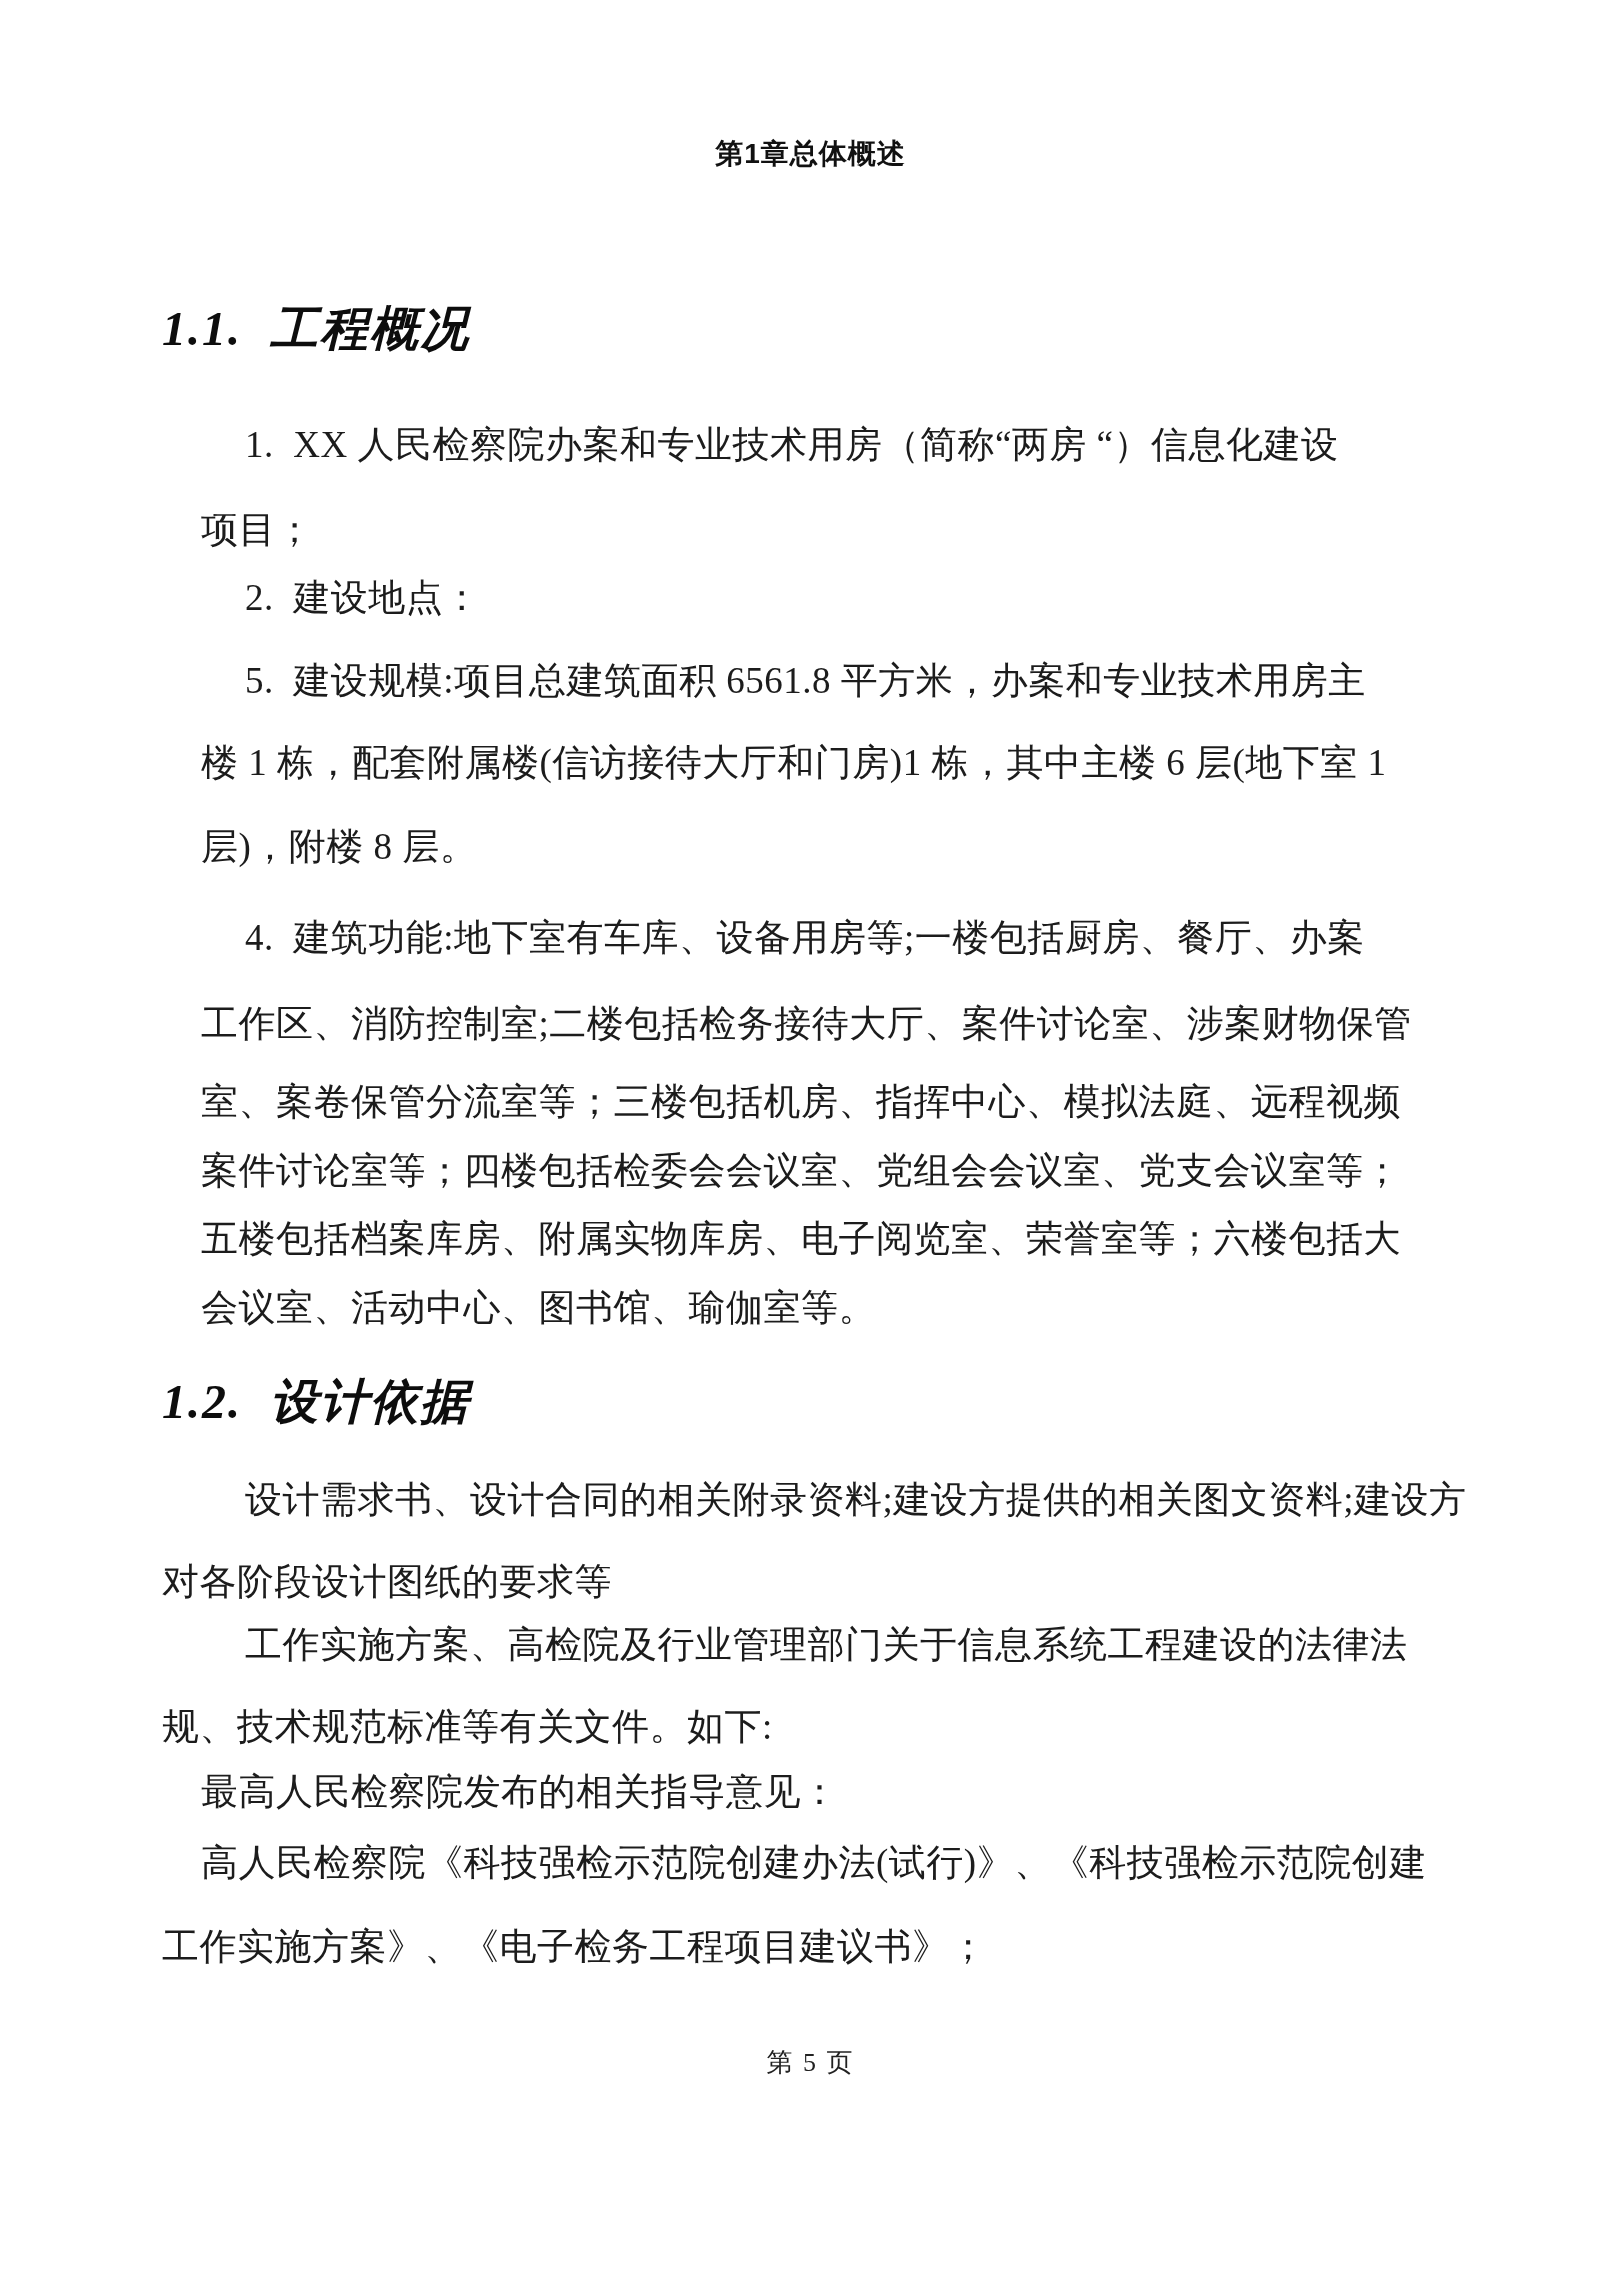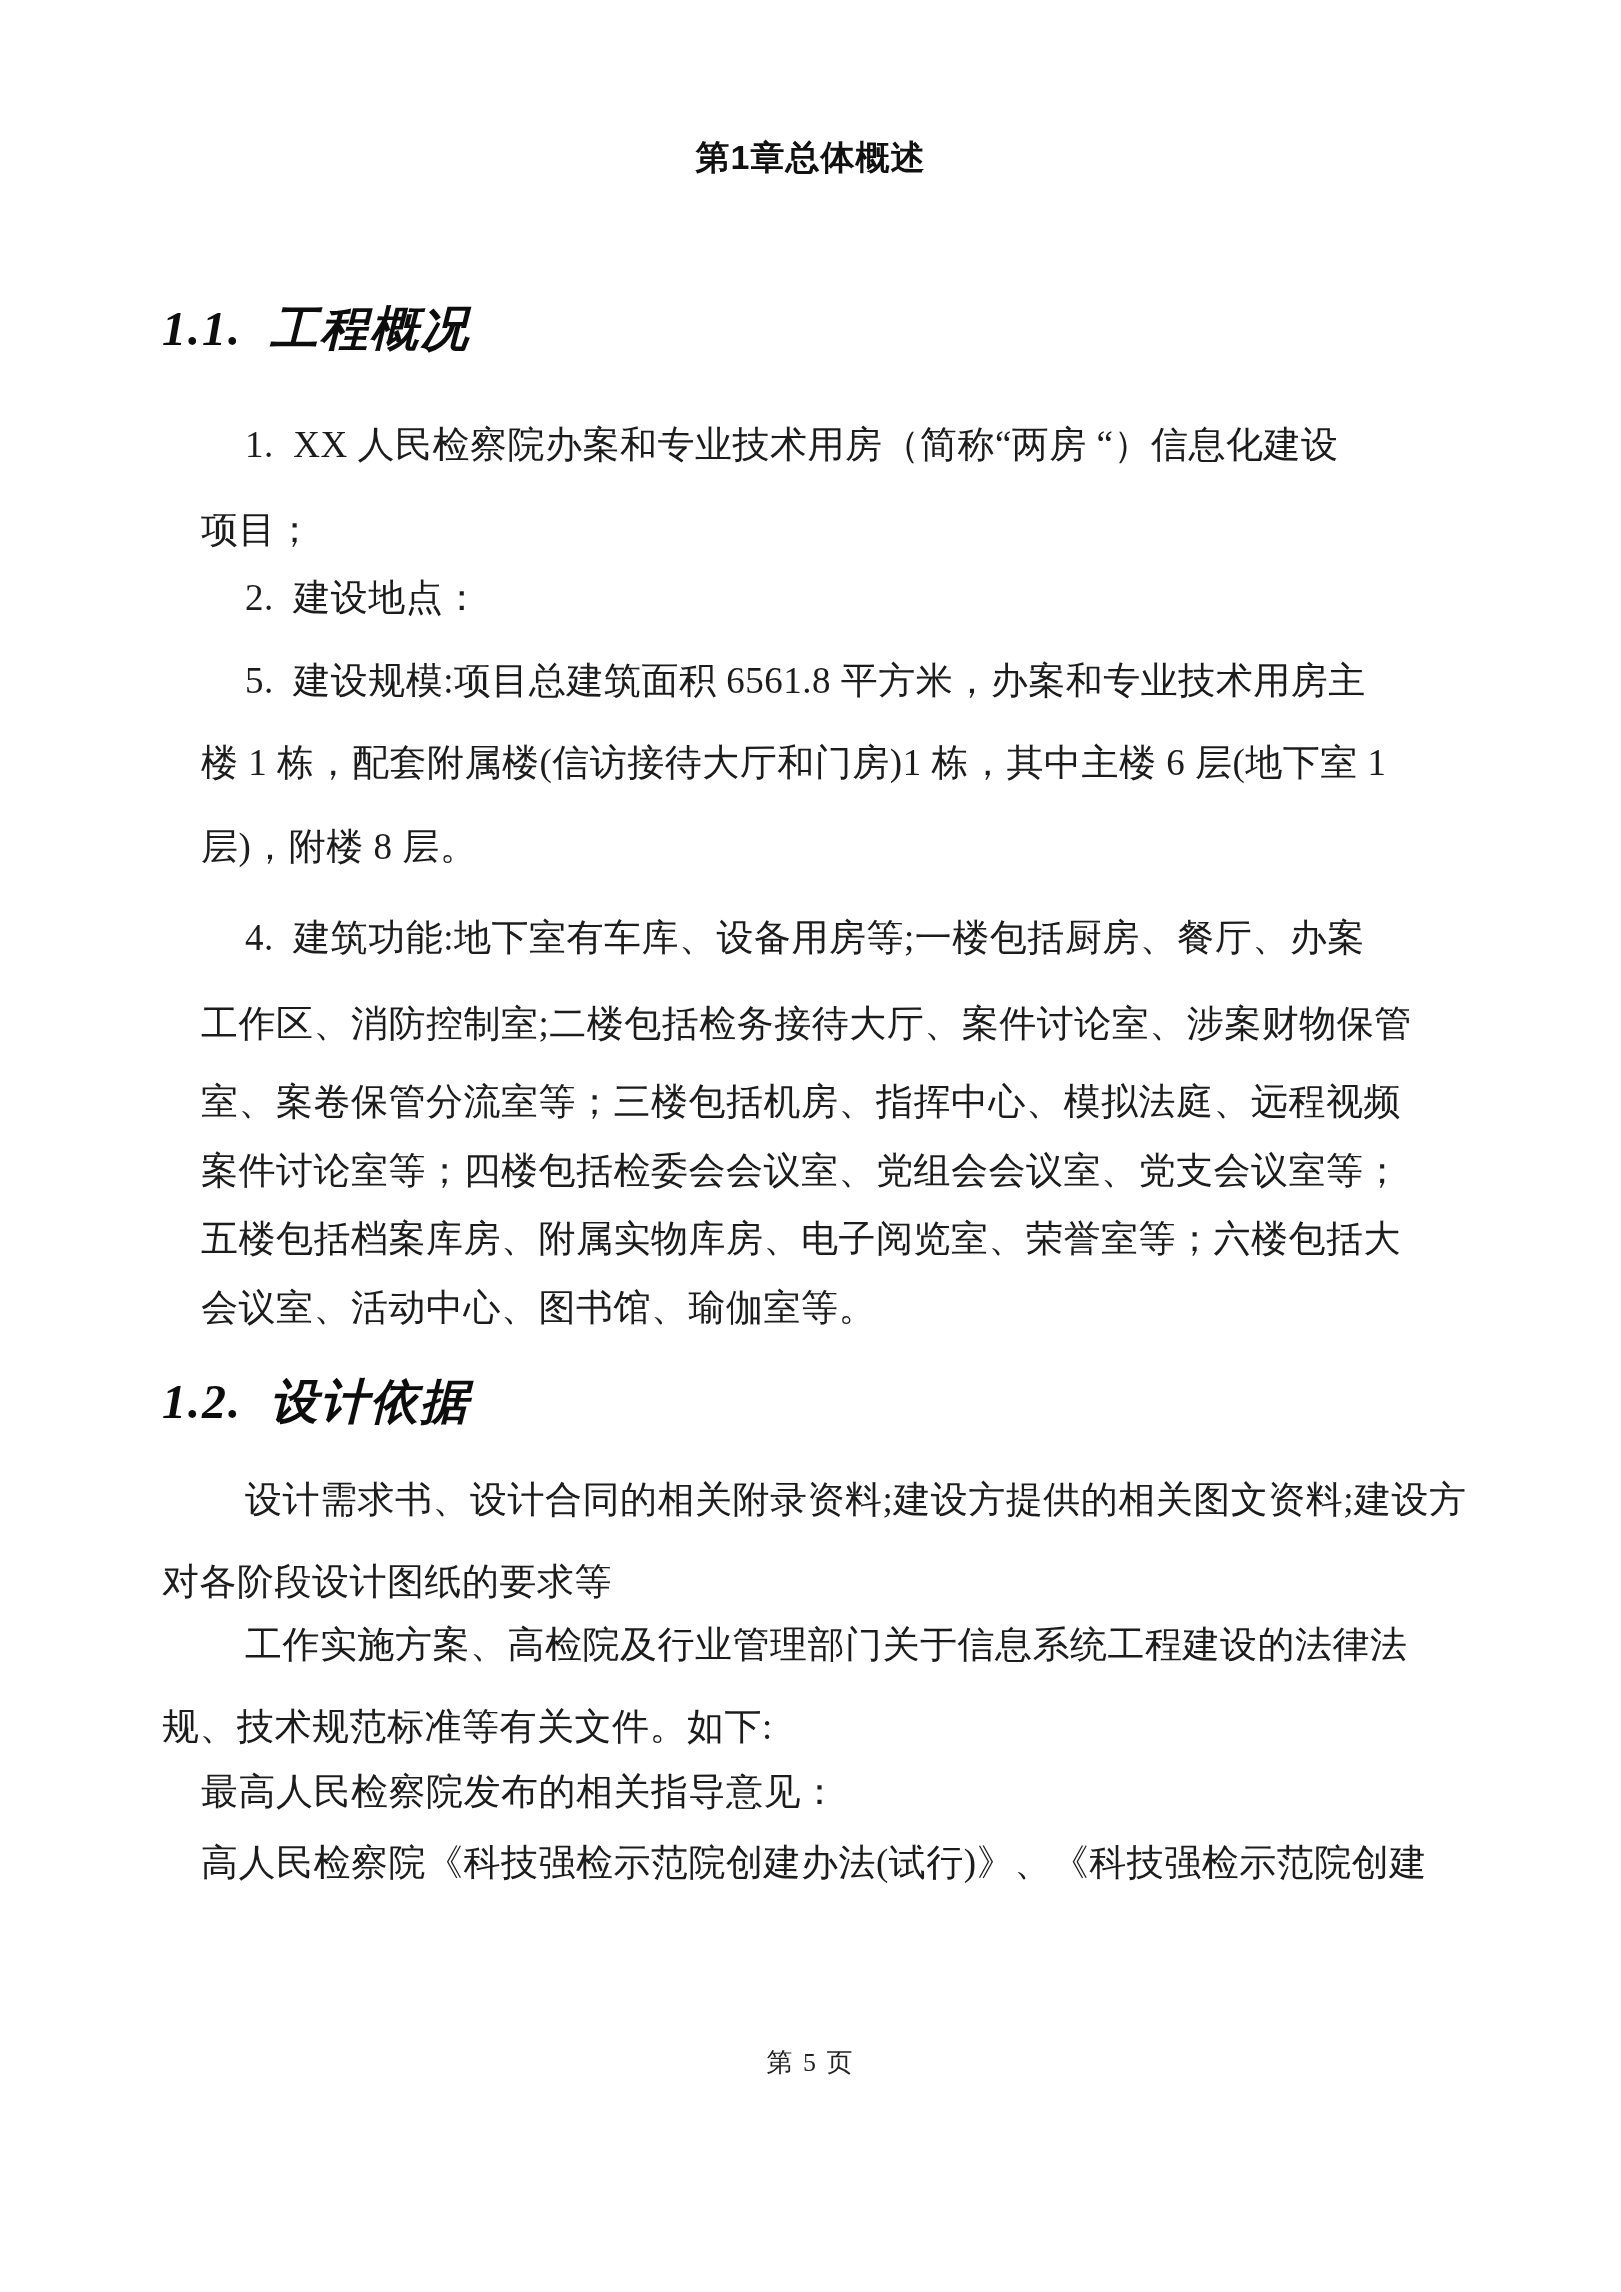"第1章总体概述" .chapter-title { font-size: 34px -> 28px }
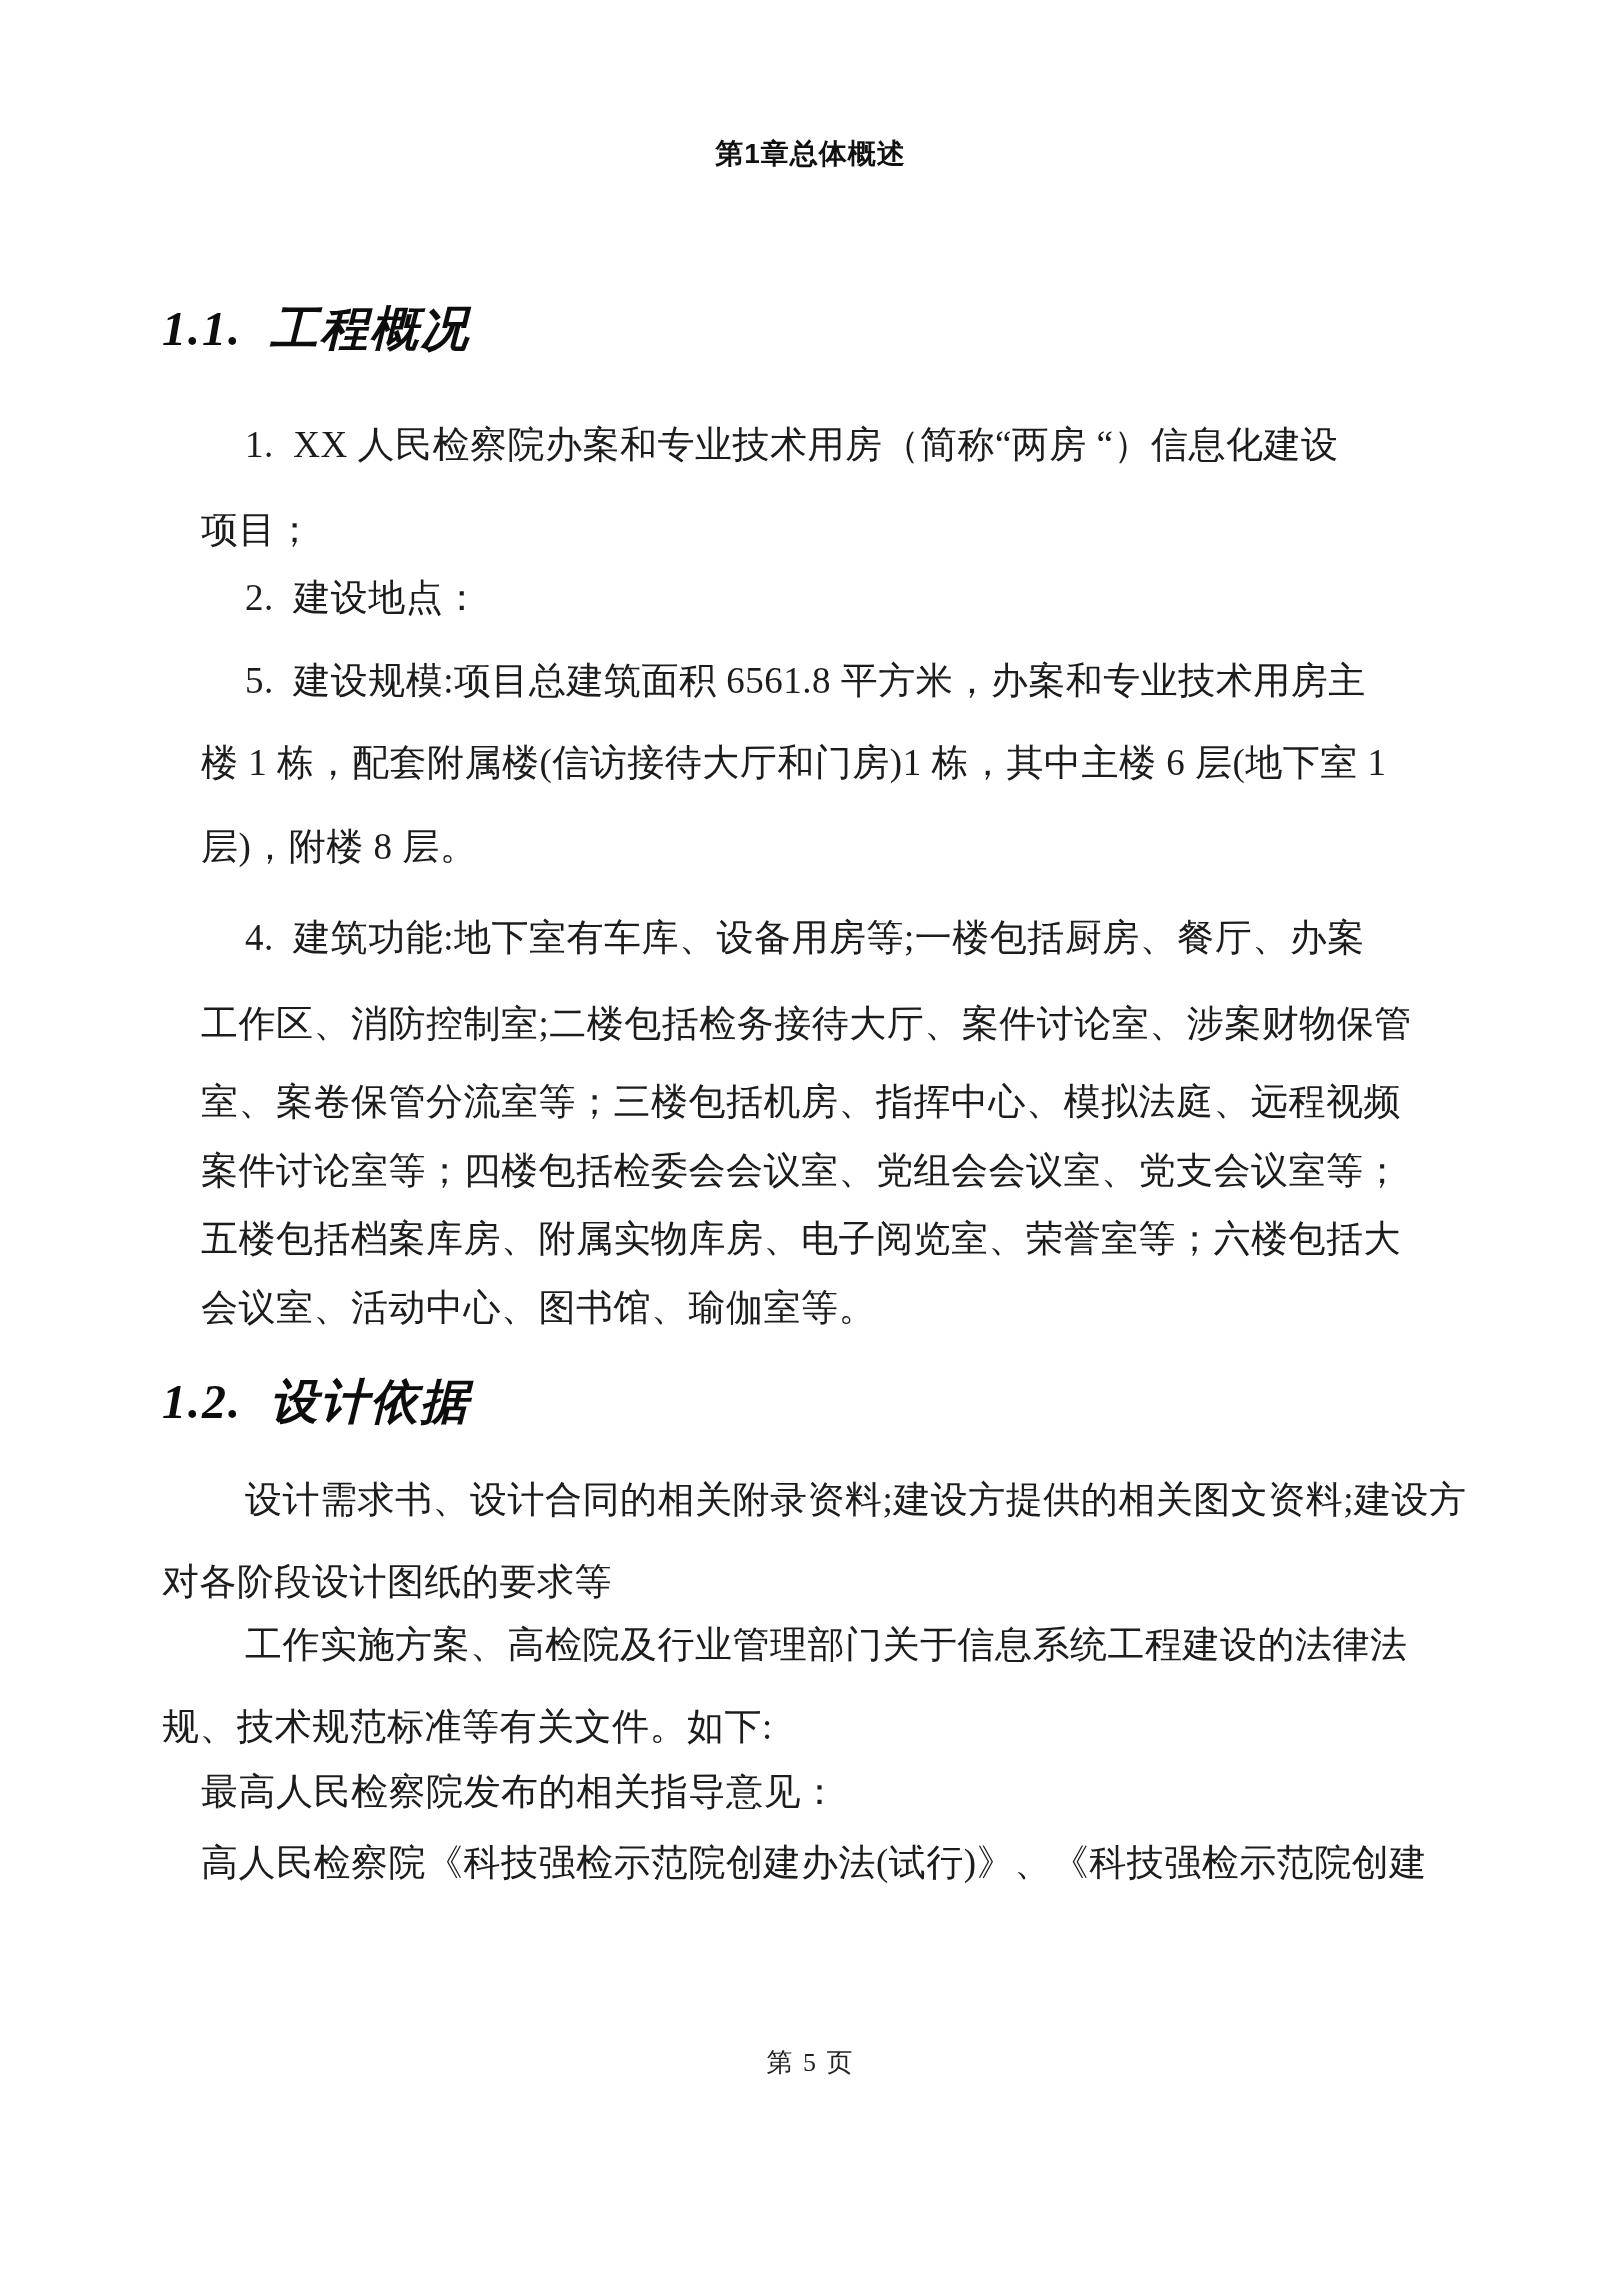"工作实施方案》、《电子检务工程项目建议书》；" div.ln { html: none -> <div>工作实施方案》、《电子检务工程项目建议书》；</div> }
